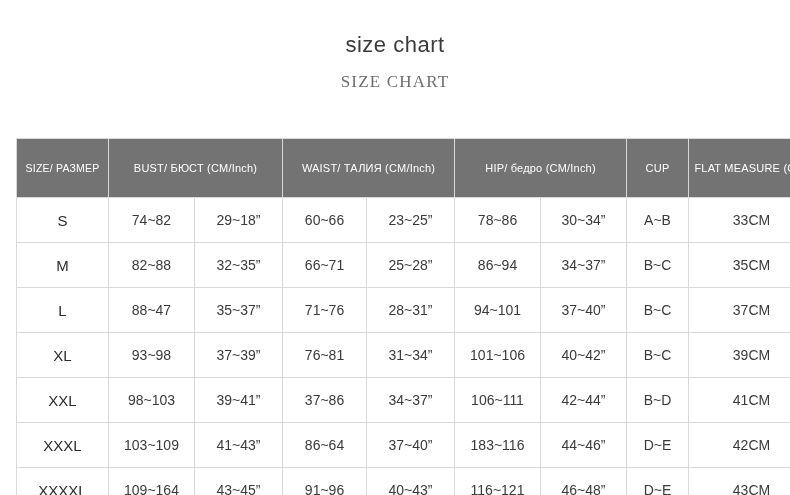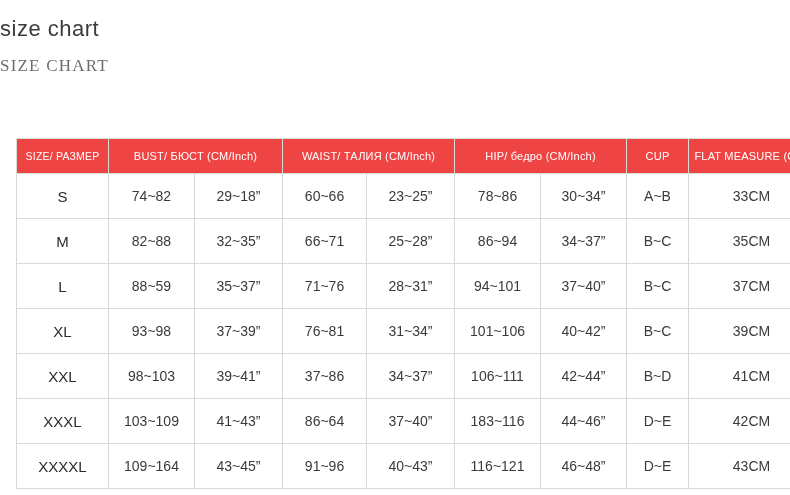"size chart" .titles { padding-top: 16px -> 32px; text-align: left -> center }
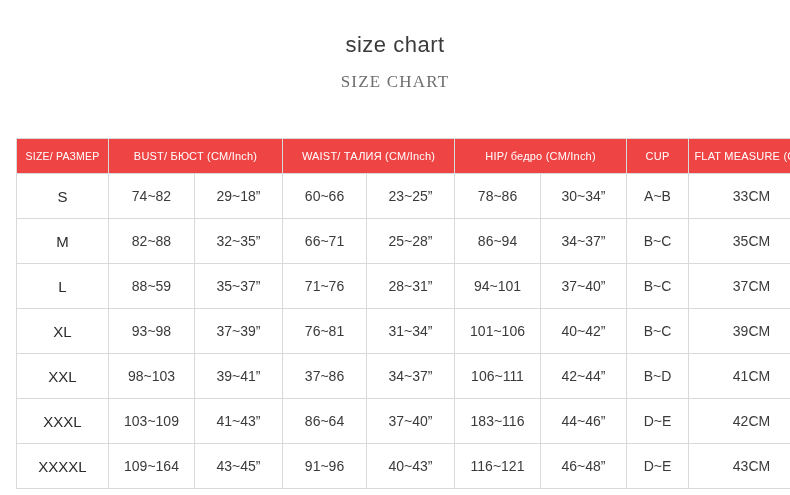"SIZE/ РАЗМЕР" thead th { background: #ef4444 -> #737373; padding: 0 2px -> 12px 2px }
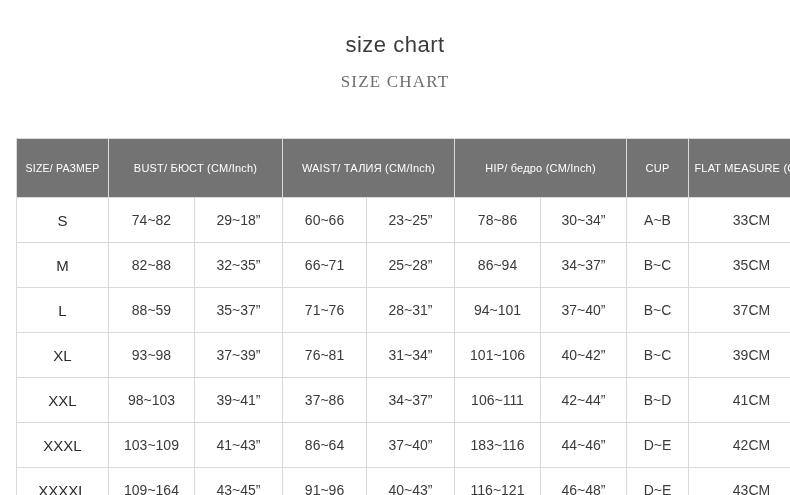"88~59" td { text: 59 -> 47 }
